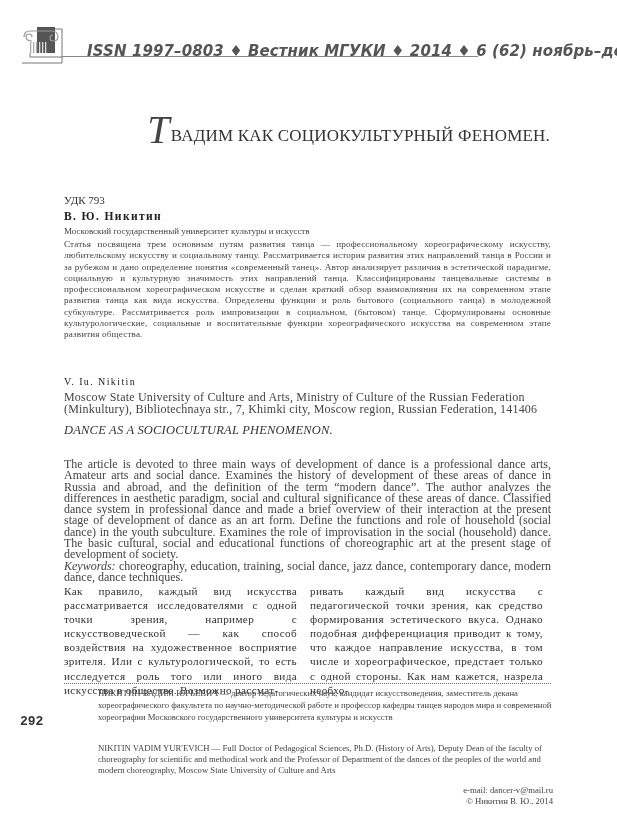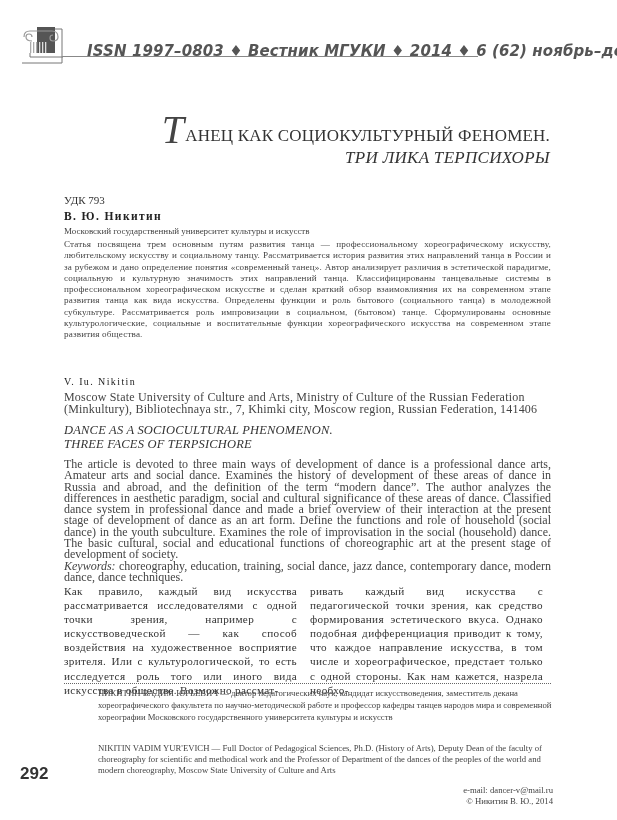"АНЕЦ КАК СОЦИОКУЛЬТУРНЫЙ ФЕНОМЕН." span { text: АНЕЦ -> ВАДИМ }
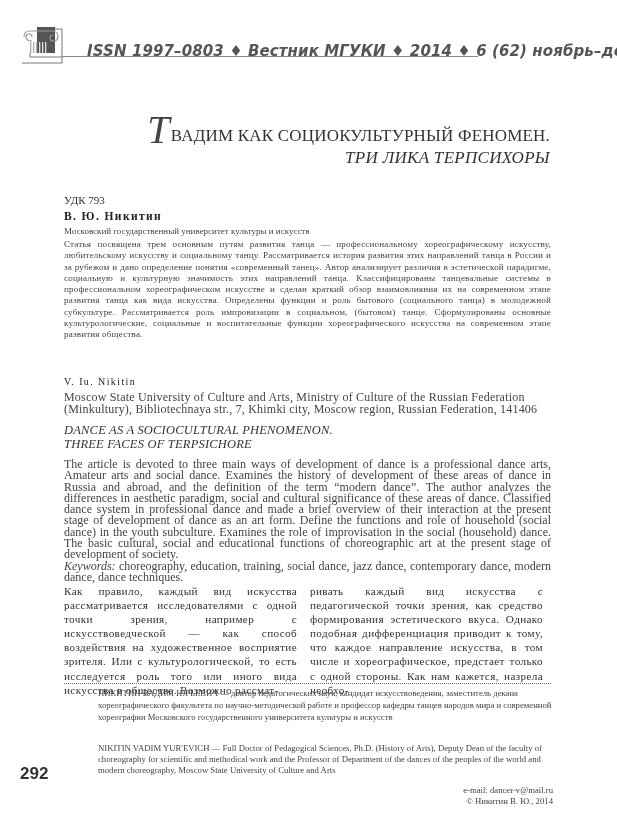"ТРИ ЛИКА ТЕРПСИХОРЫ" div.title-line2 { html: <div>ТРИ ЛИКА ТЕРПСИХОРЫ</div> -> none }
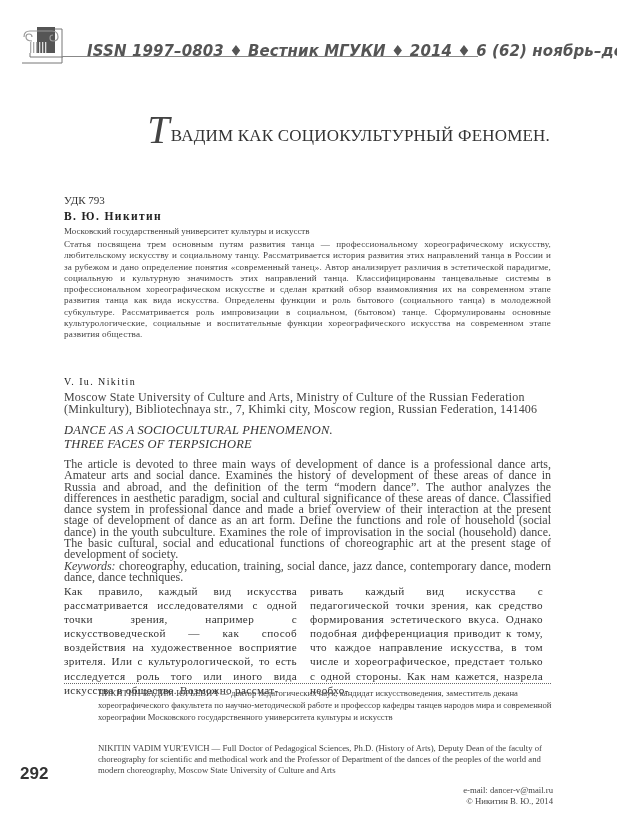"THREE FACES OF TERPSICHORE" div { html: <div>THREE FACES OF TERPSICHORE</div> -> none }
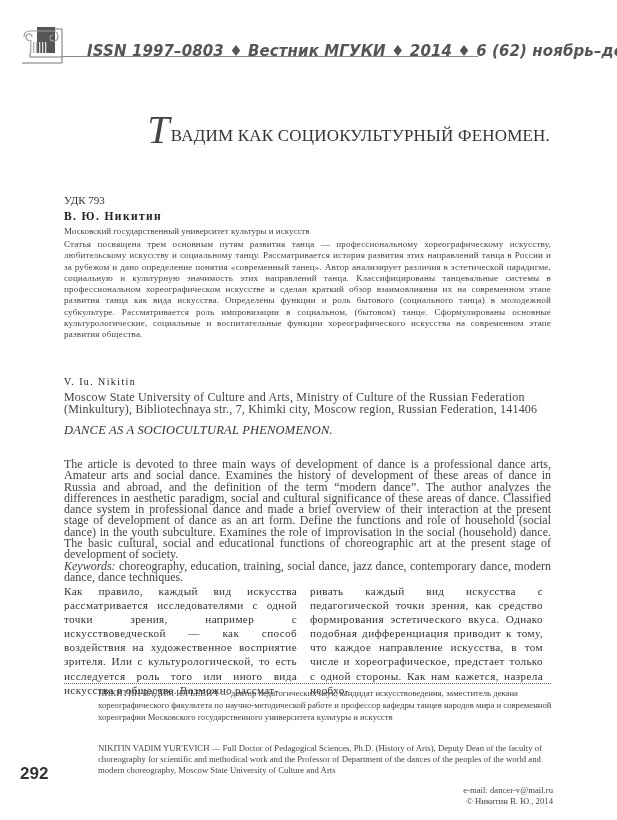"292" .page-num { font-family: Liberation Sans, sans-serif -> Liberation Mono, monospace; font-size: 17px -> 13px; top: 764px -> 714px }
